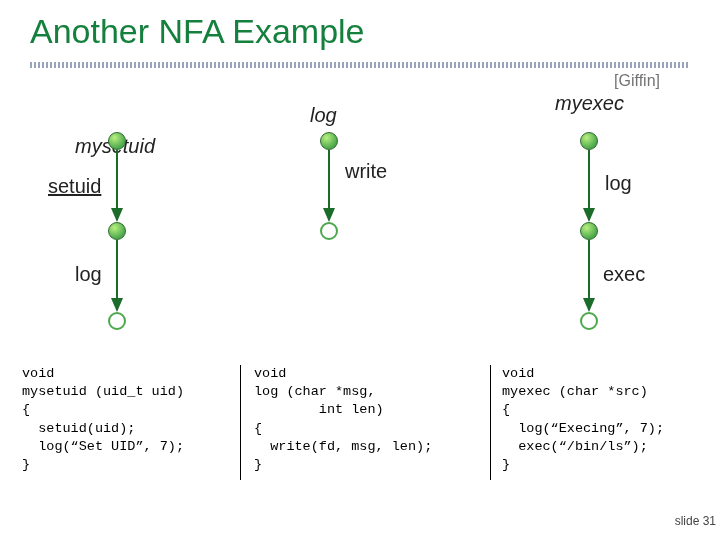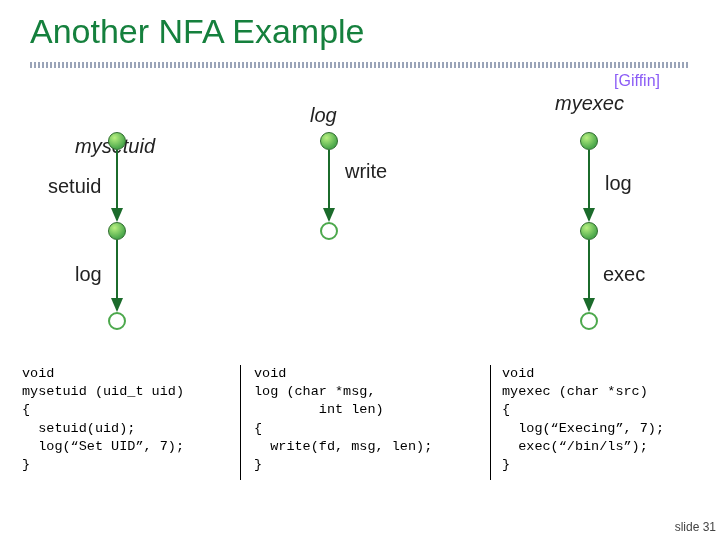"[Giffin]" .citation { color: #8b5cf6 -> #737373 }
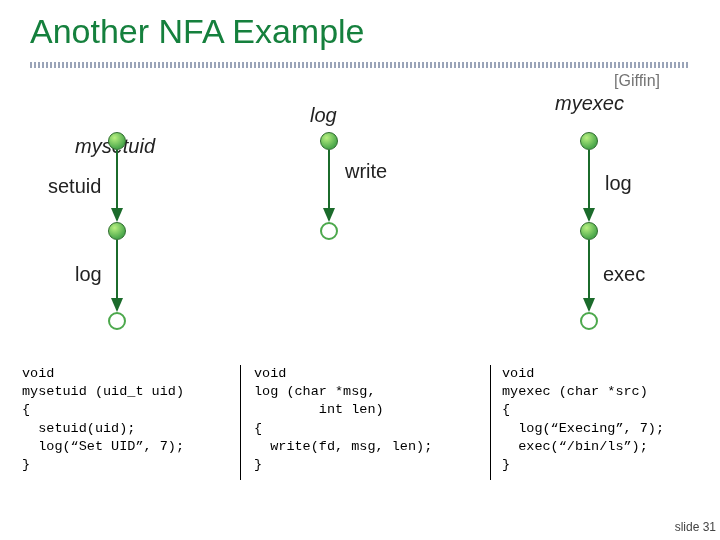"setuid" div.label { text-decoration: none -> underline }
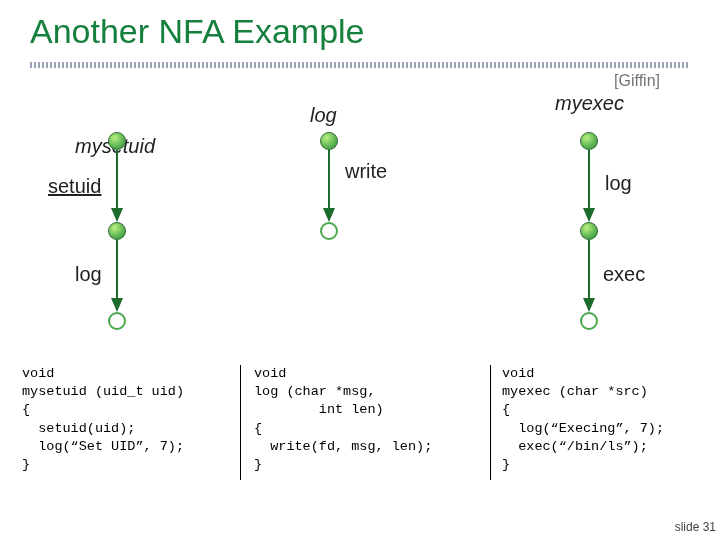"slide 31" .slide-num { bottom: 6px -> 12px }
